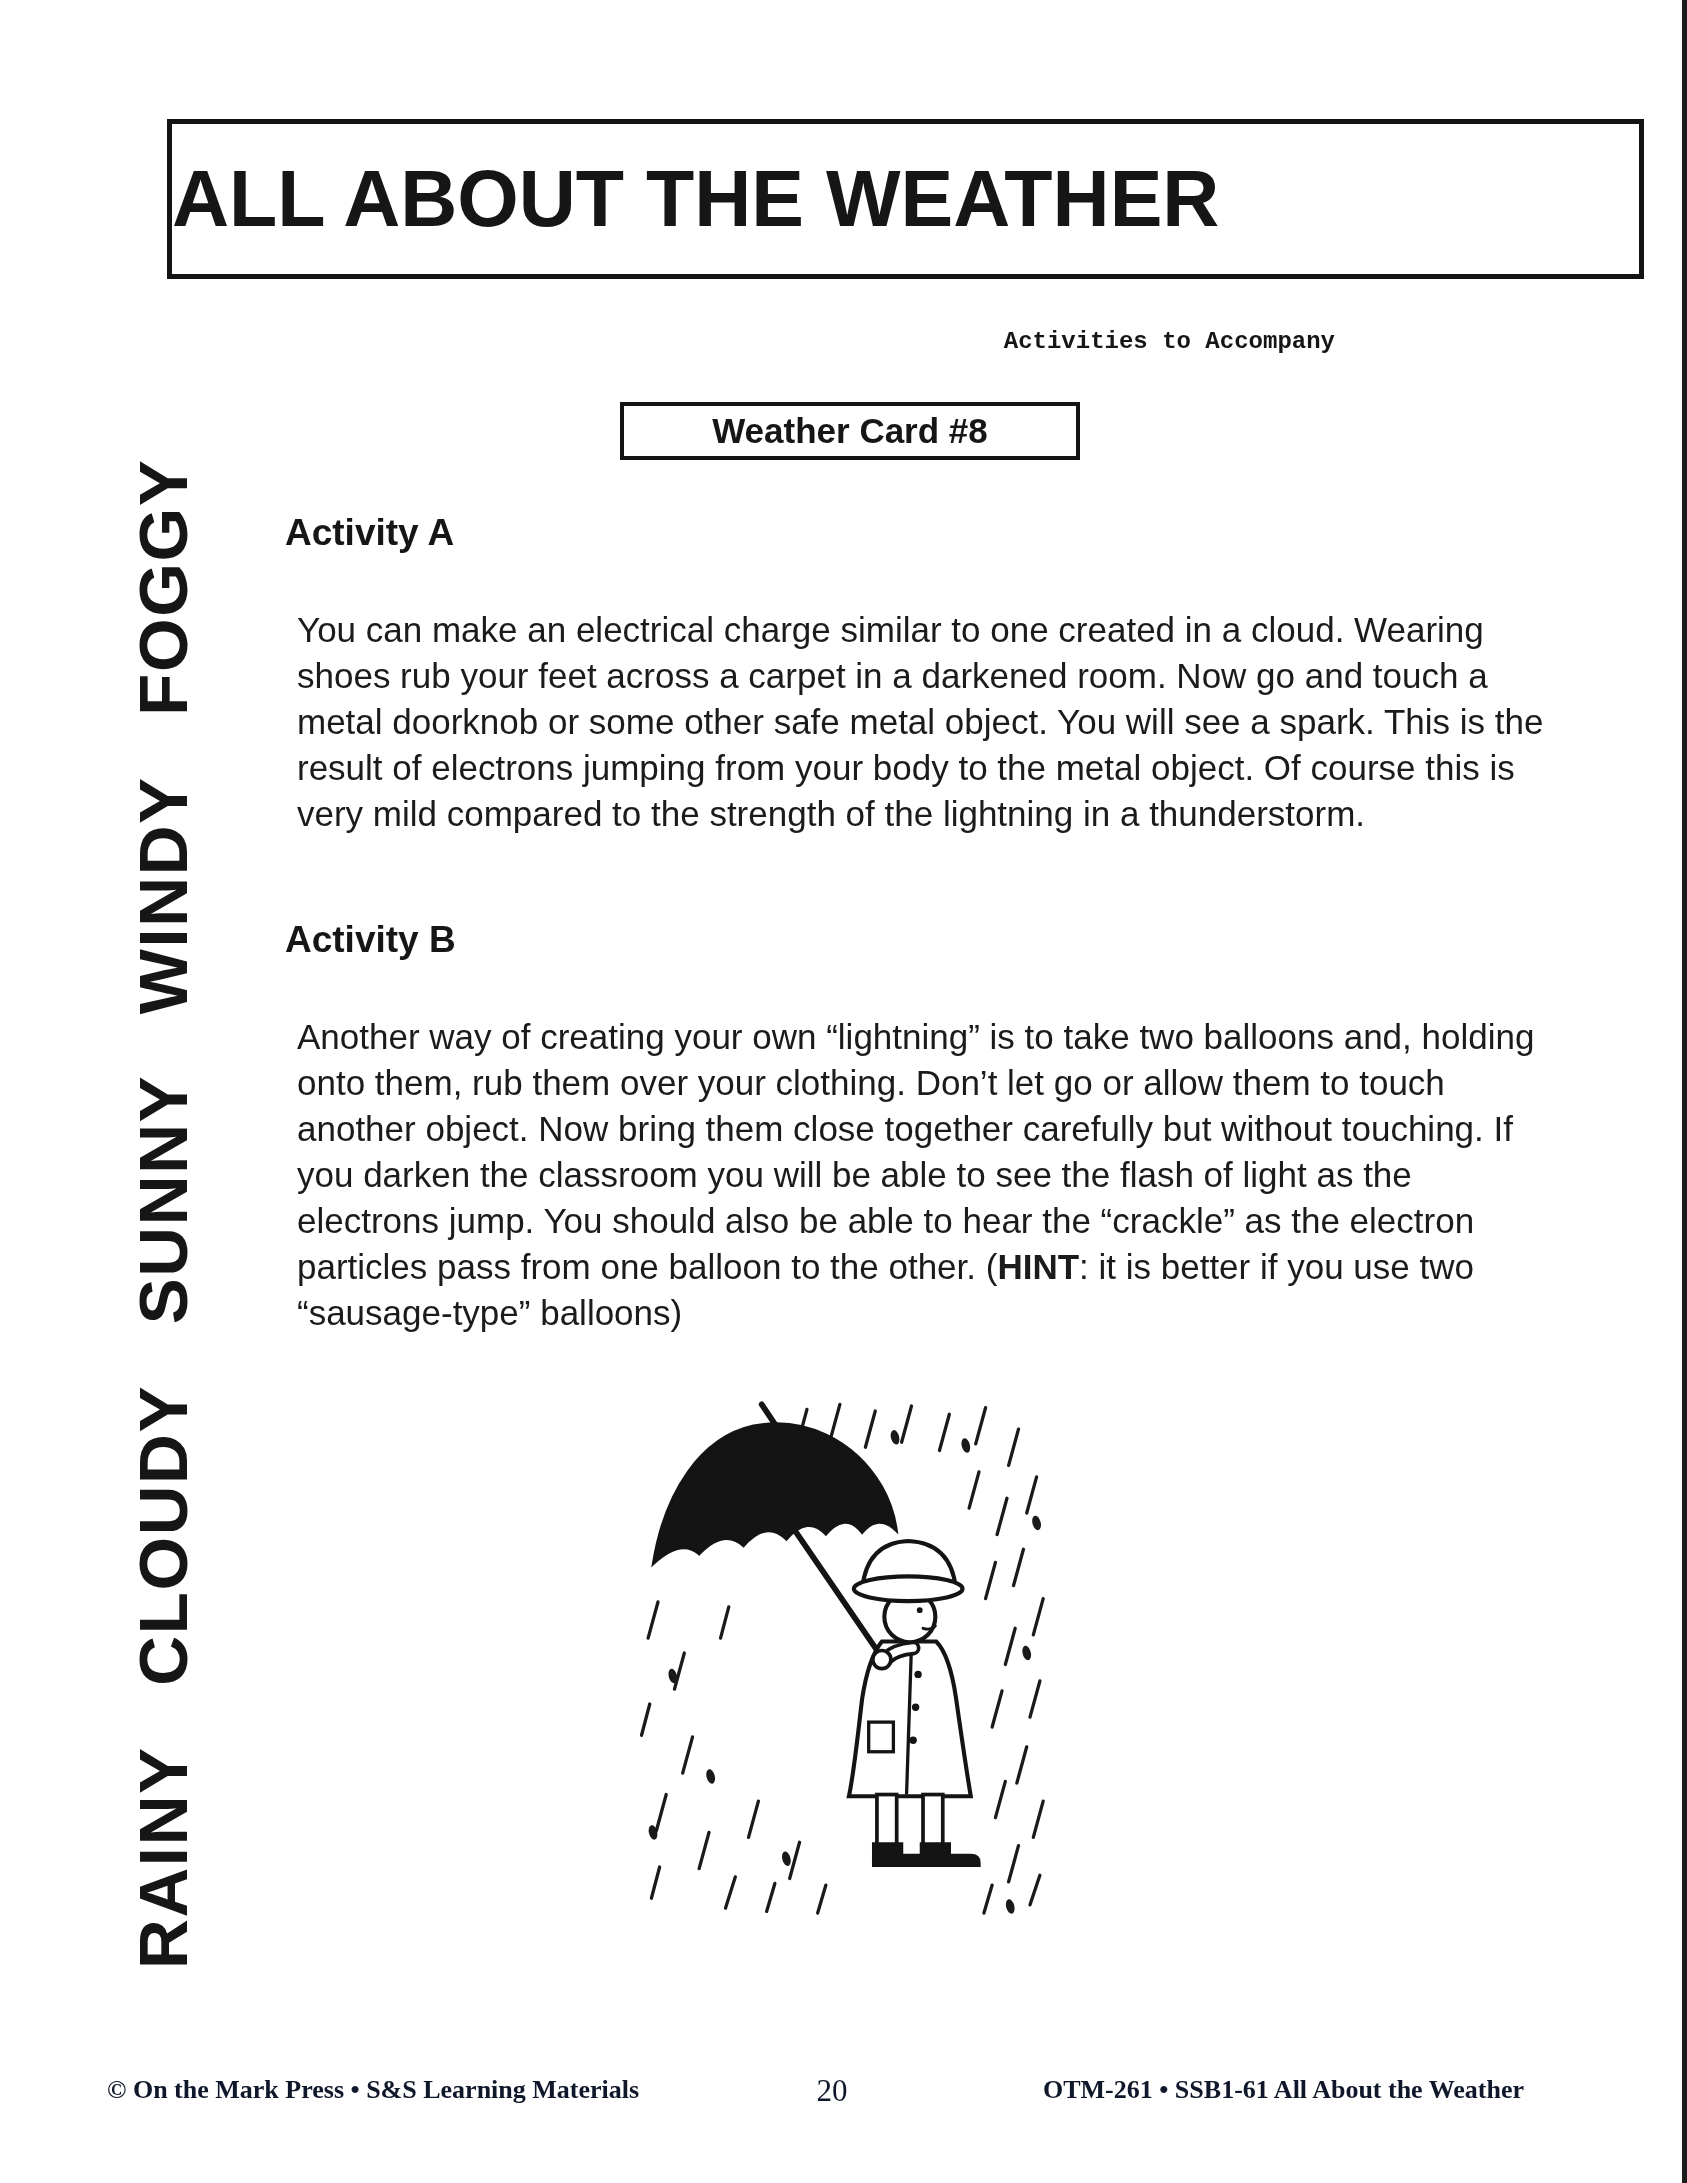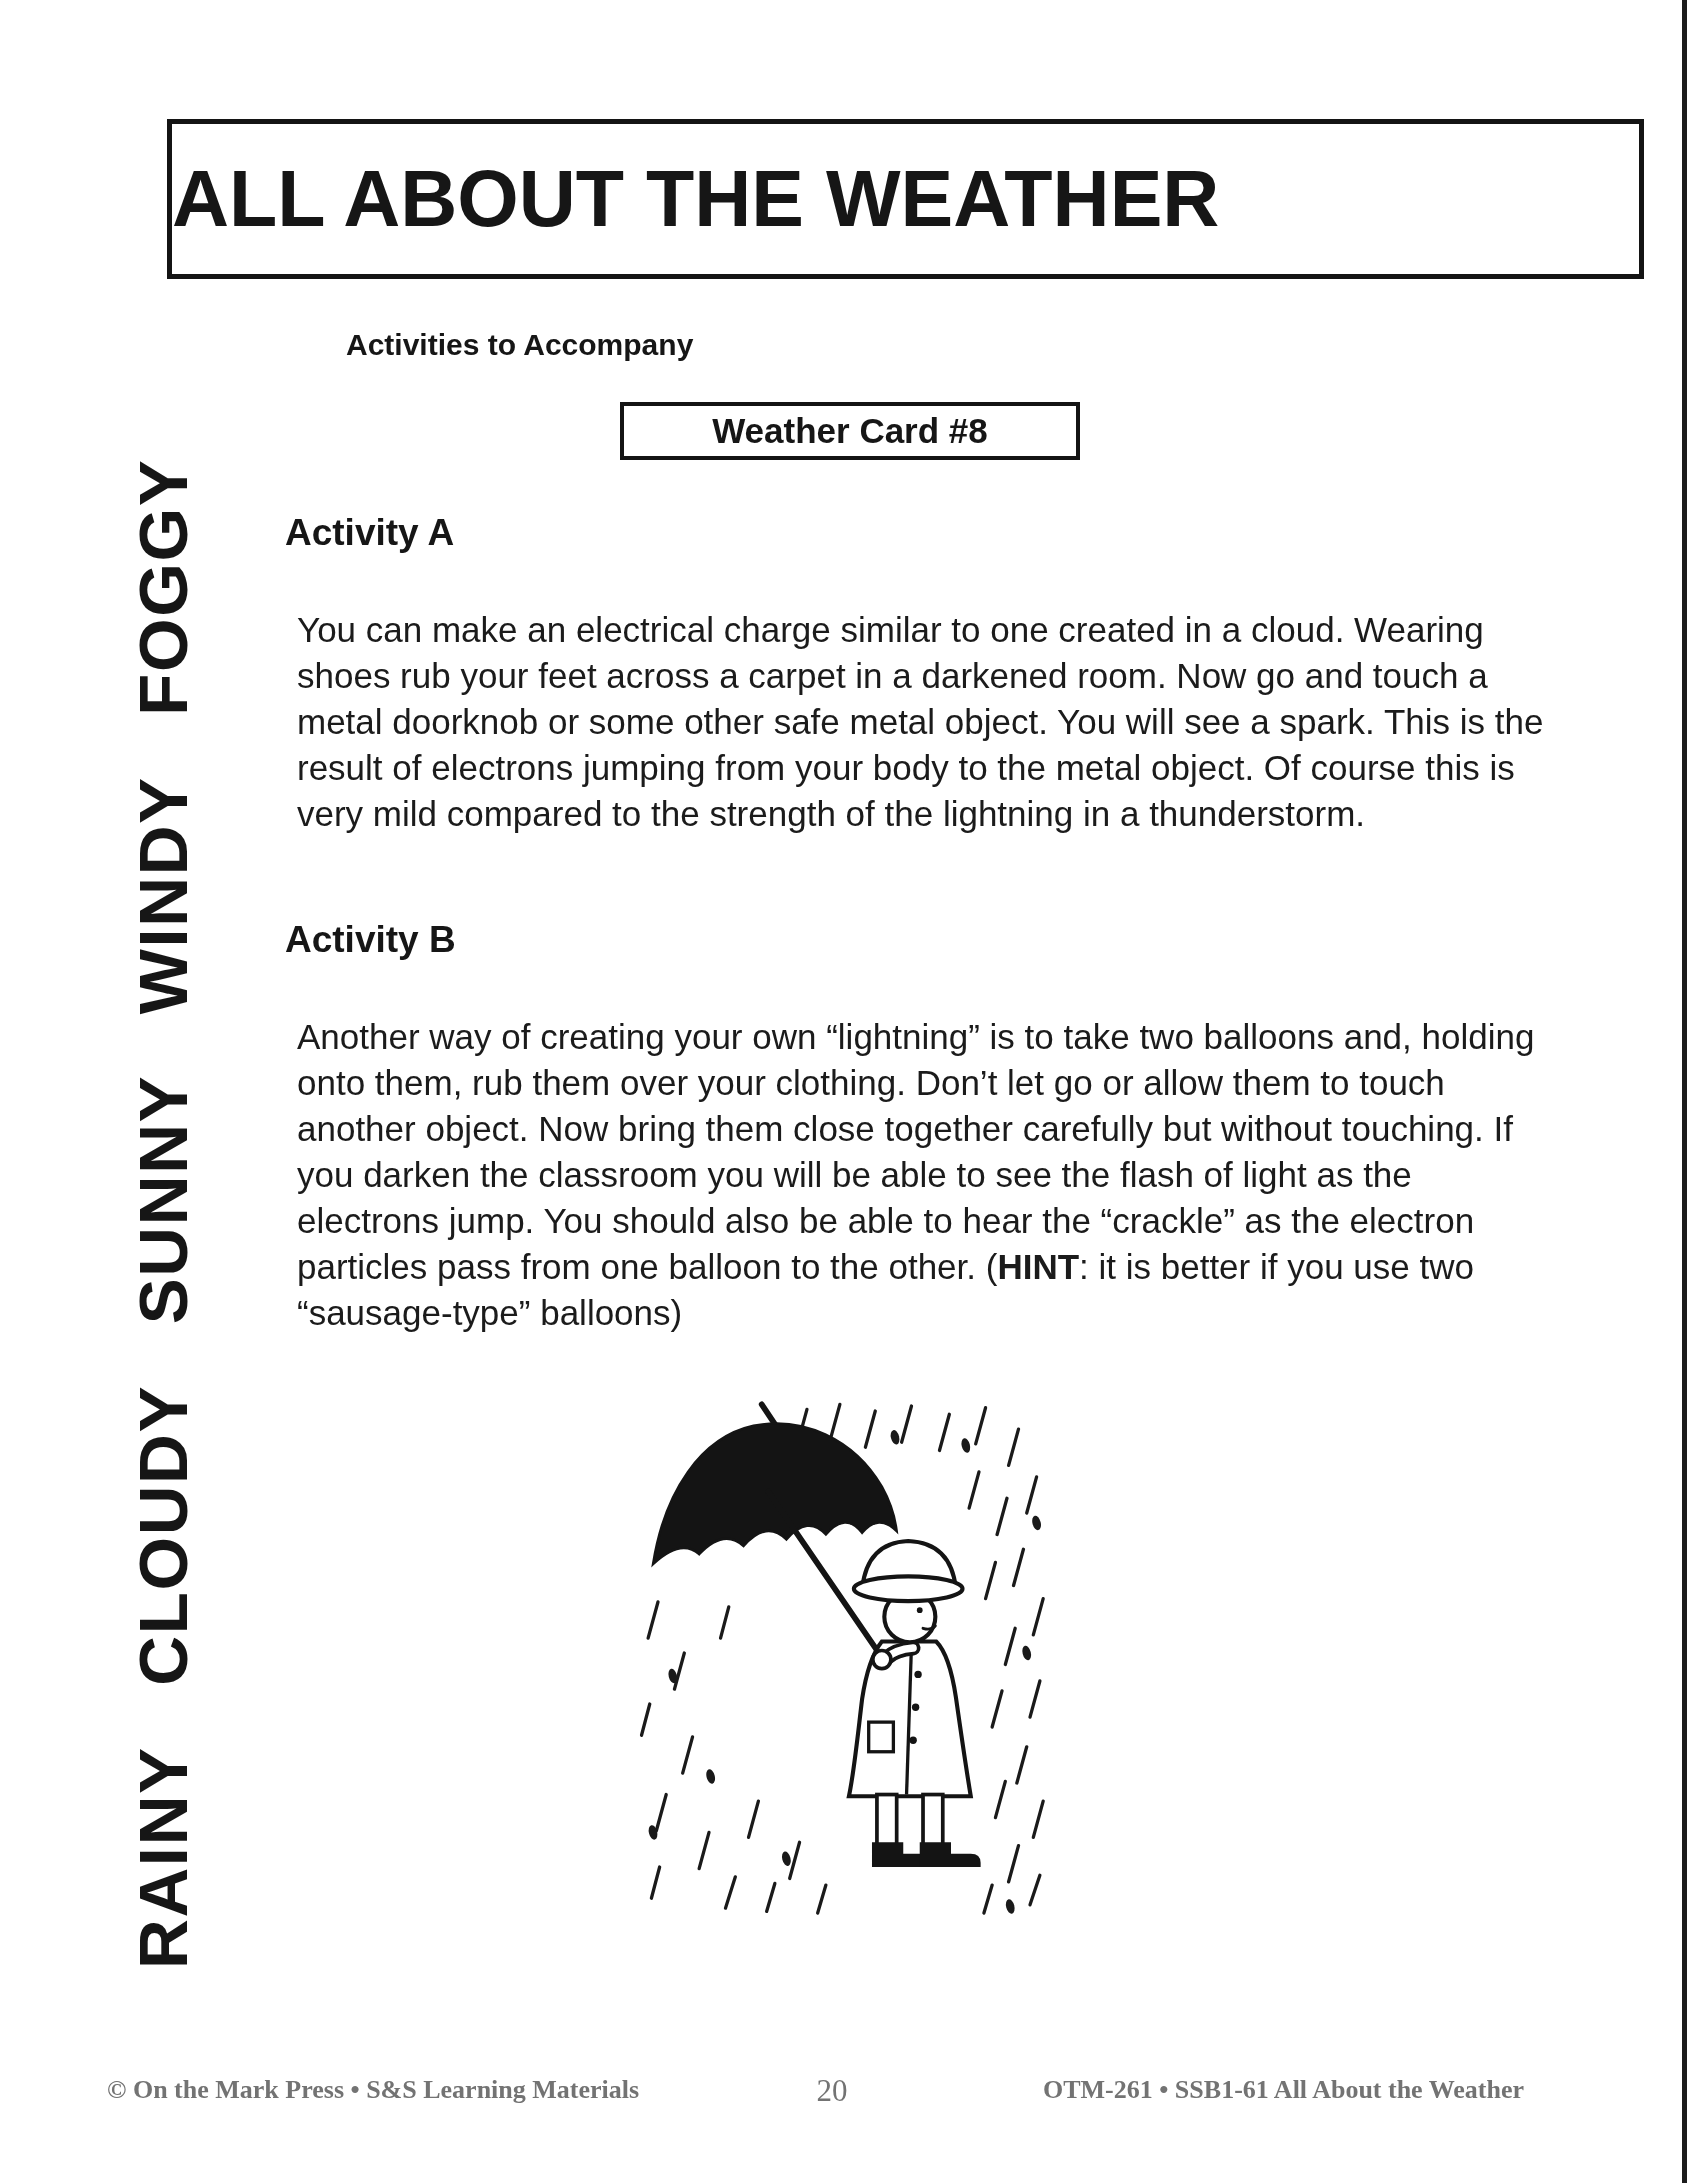"Activities to Accompany" .subtitle { font-family: none -> Liberation Mono, monospace; font-size: 30px -> 24px; text-align: left -> right }
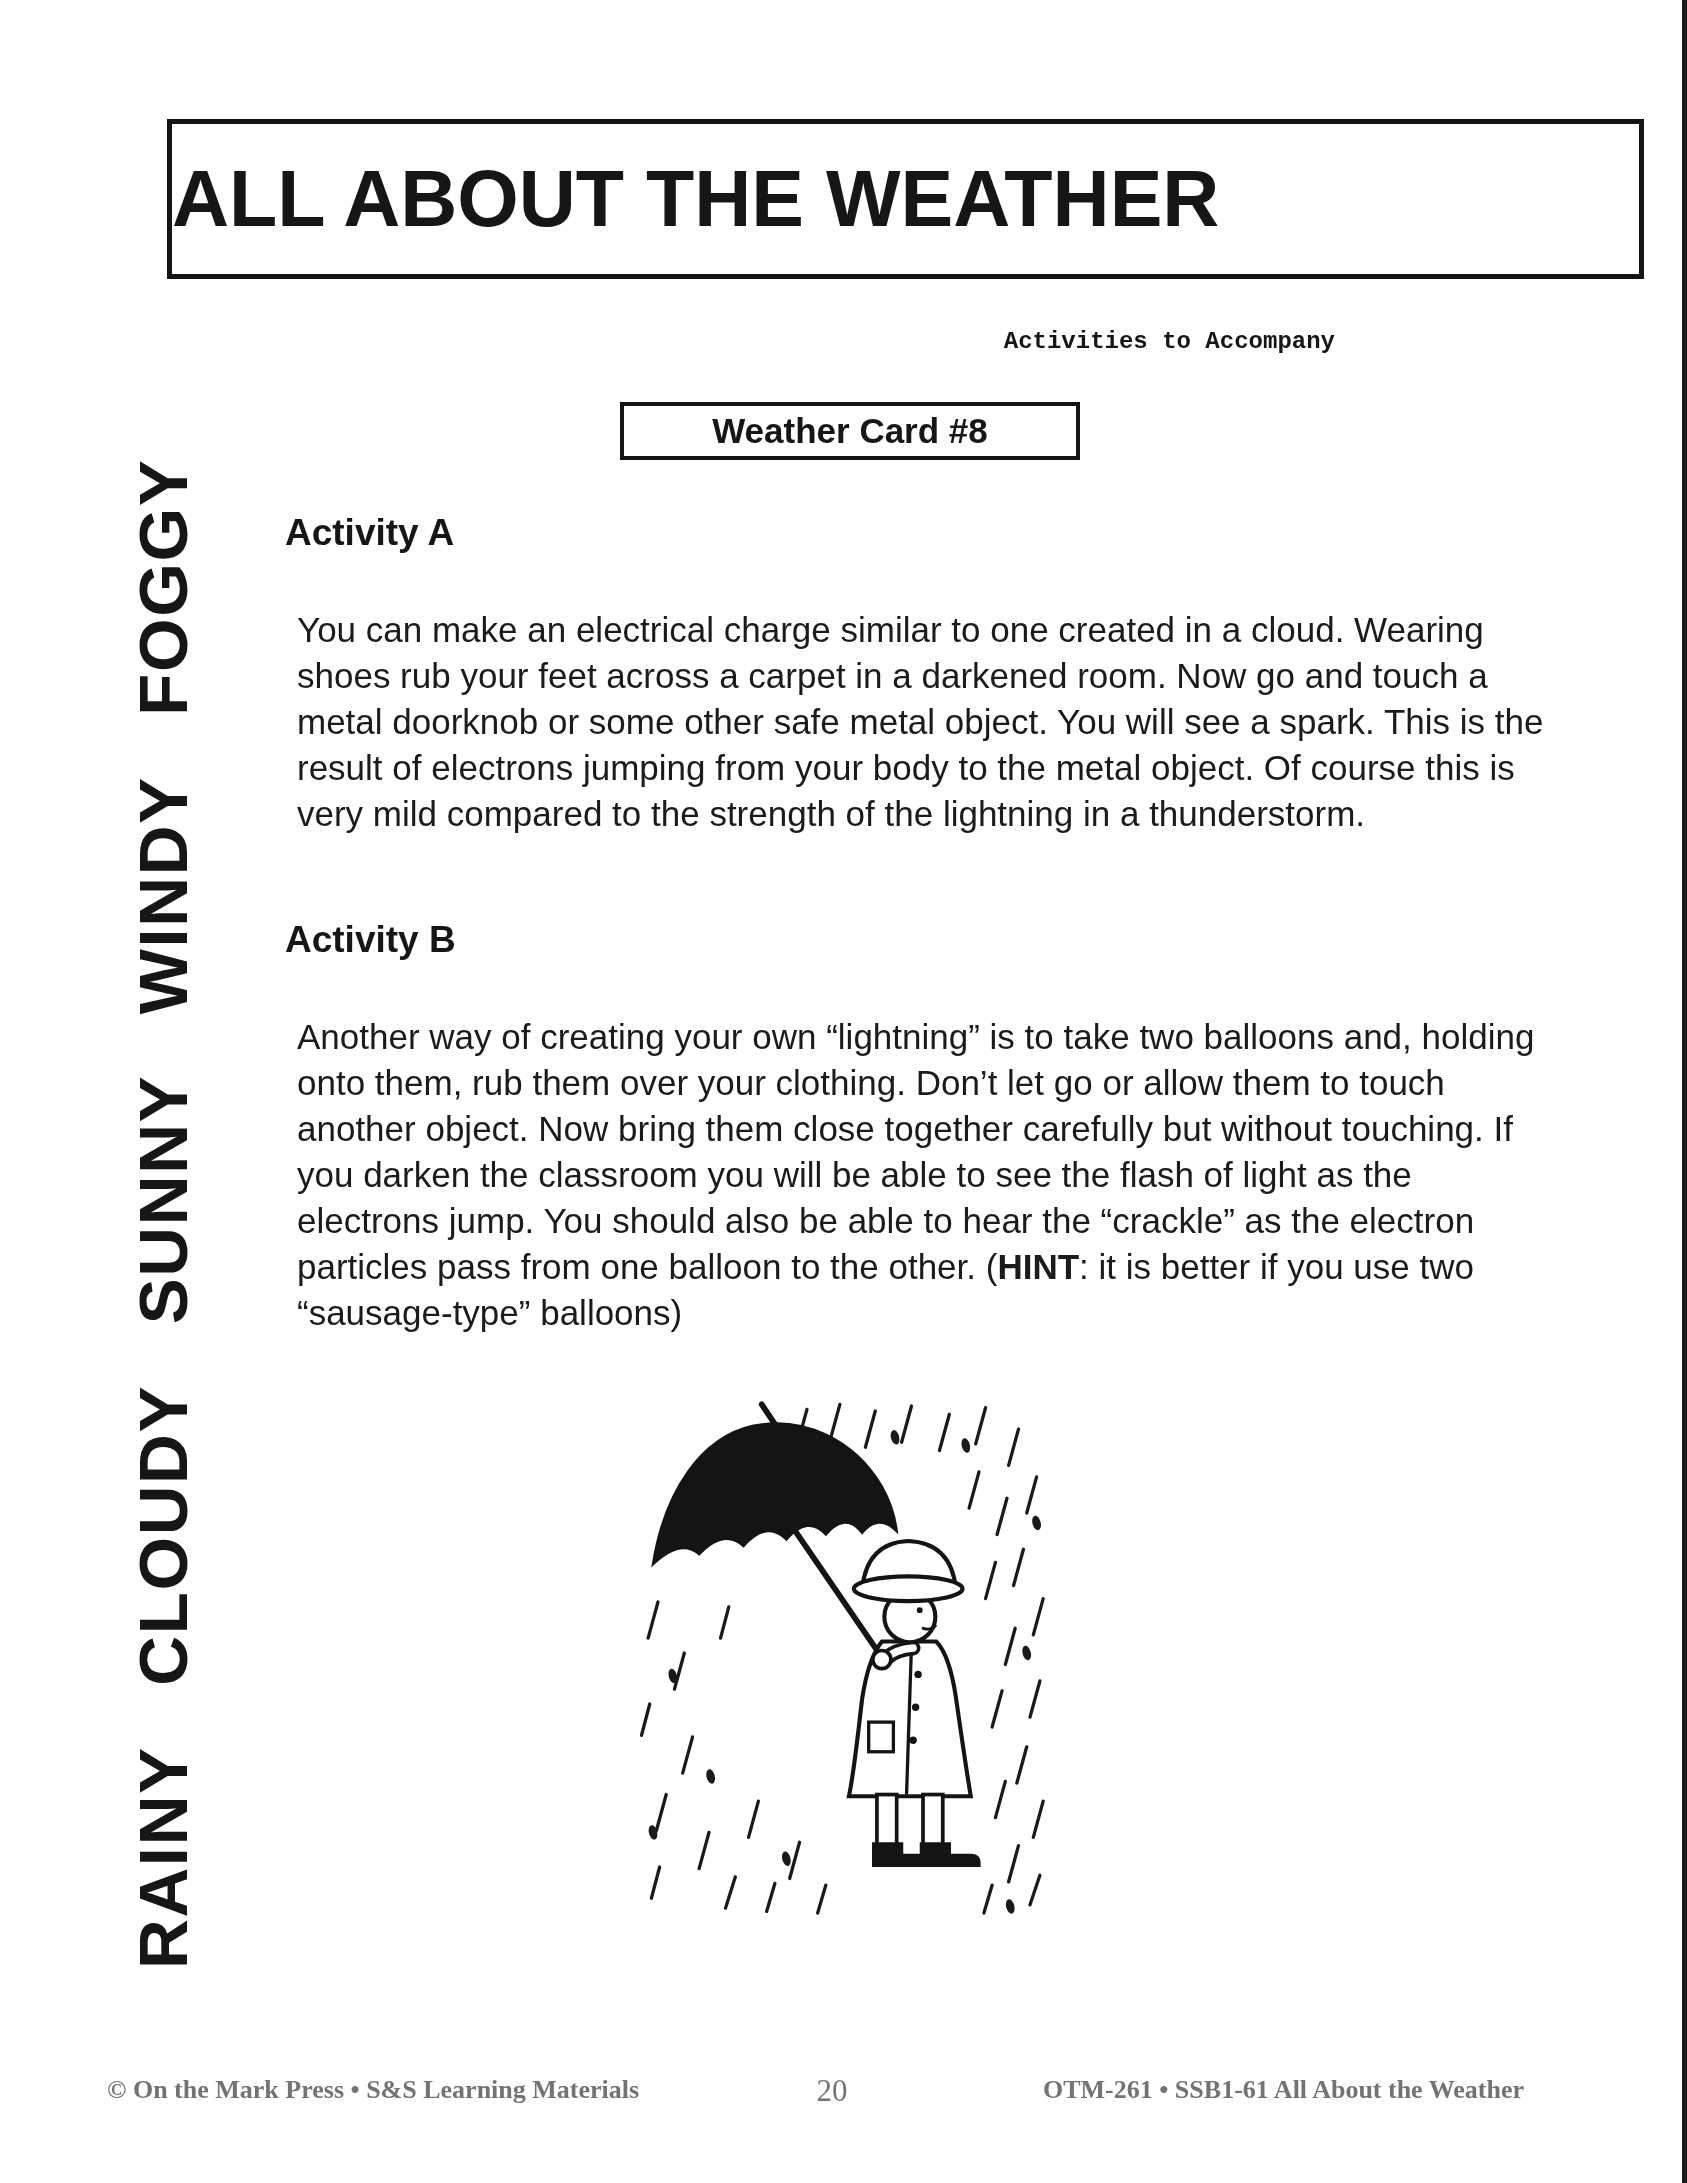"© On the Mark Press" .footer { color: #737373 -> #0f172a }
